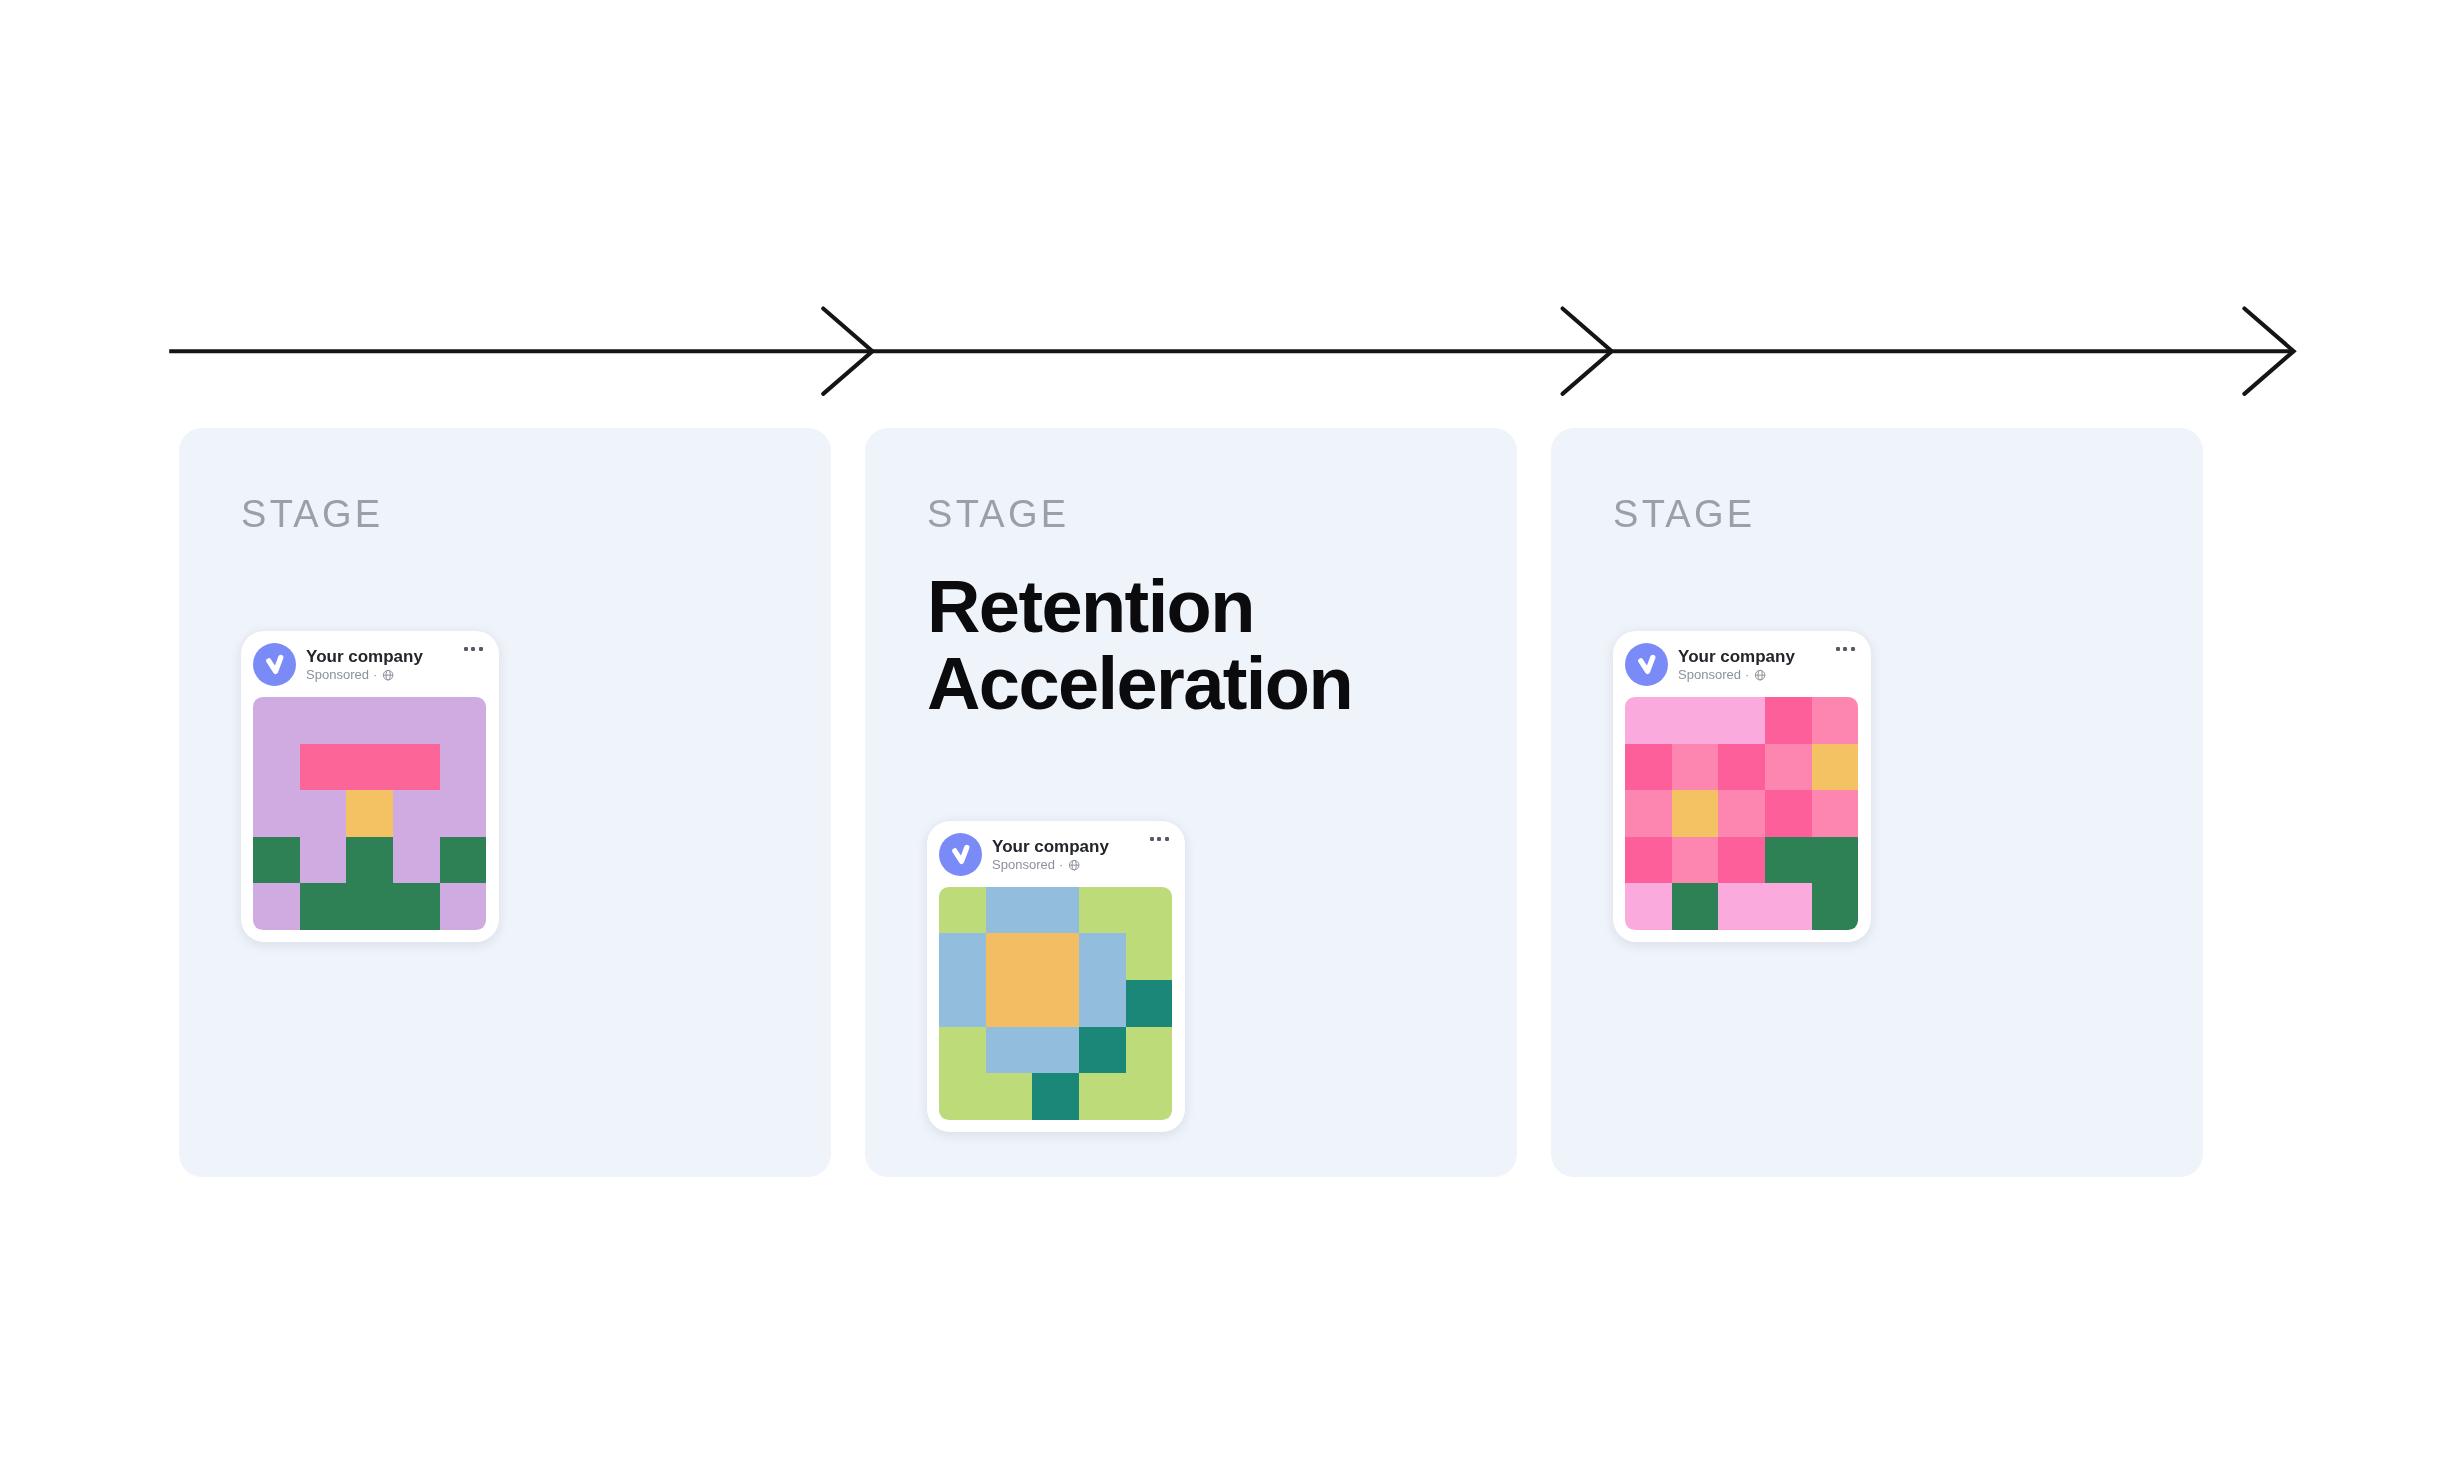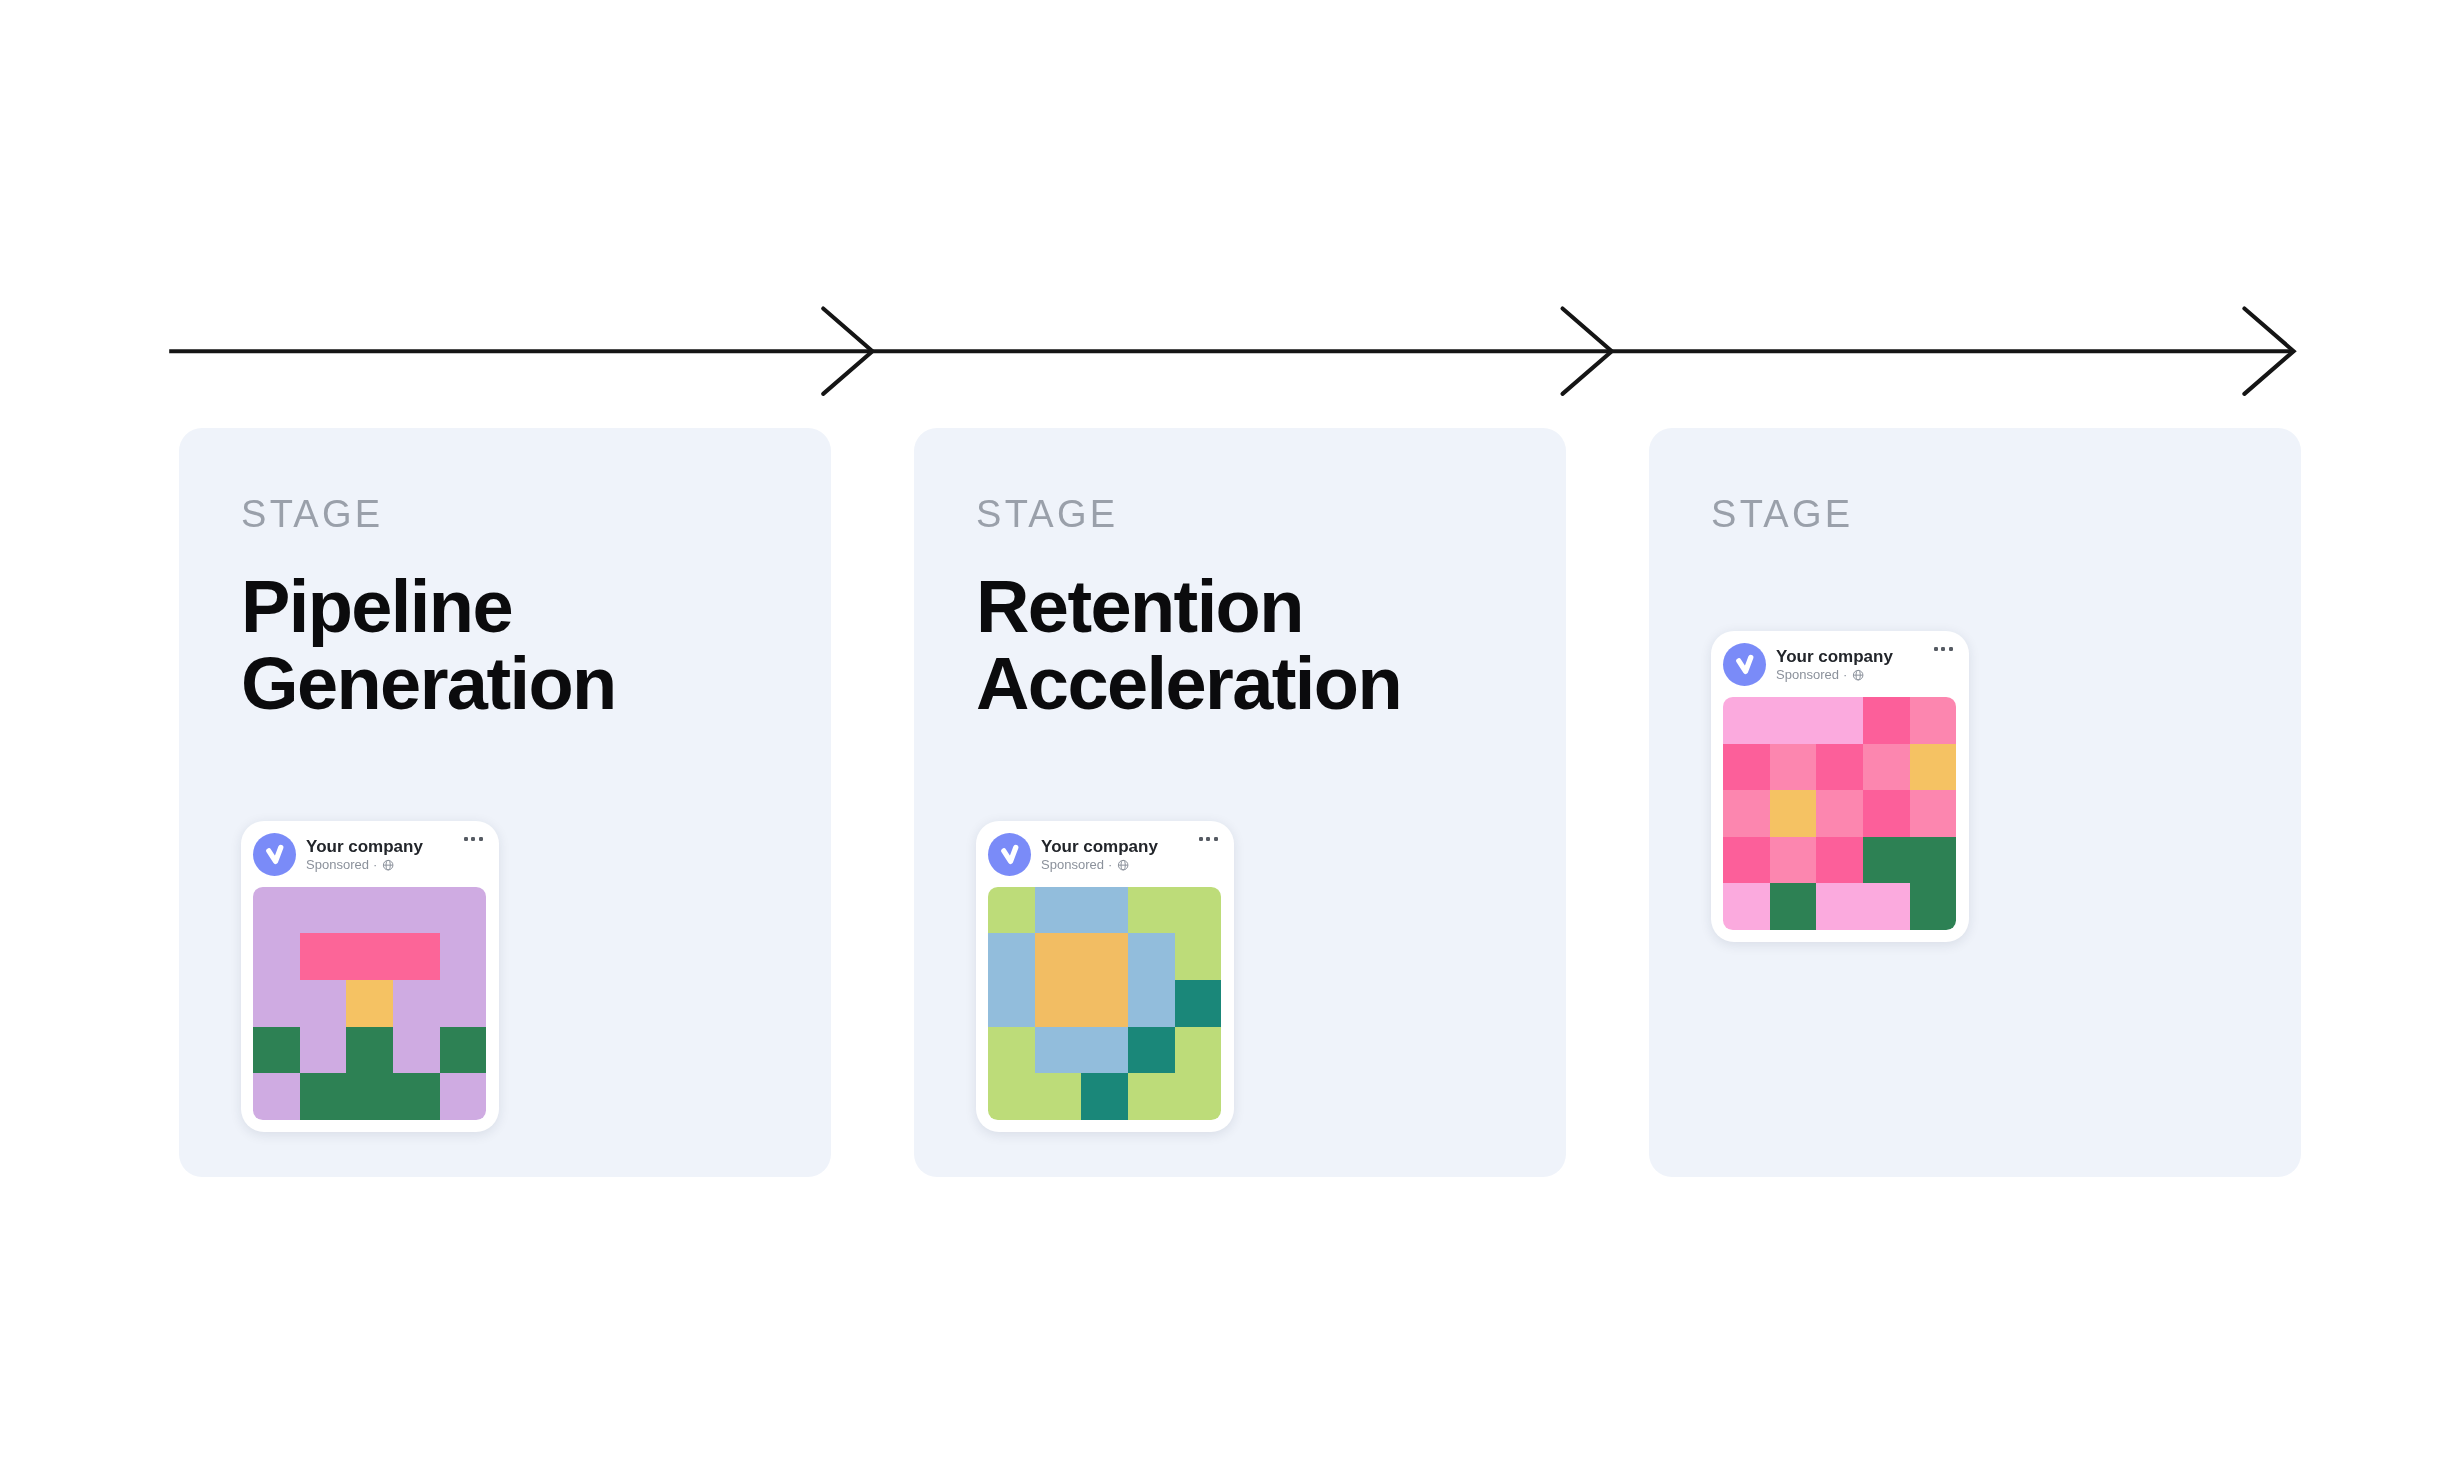"STAGE" .cards-row { gap: 83px -> 34px }
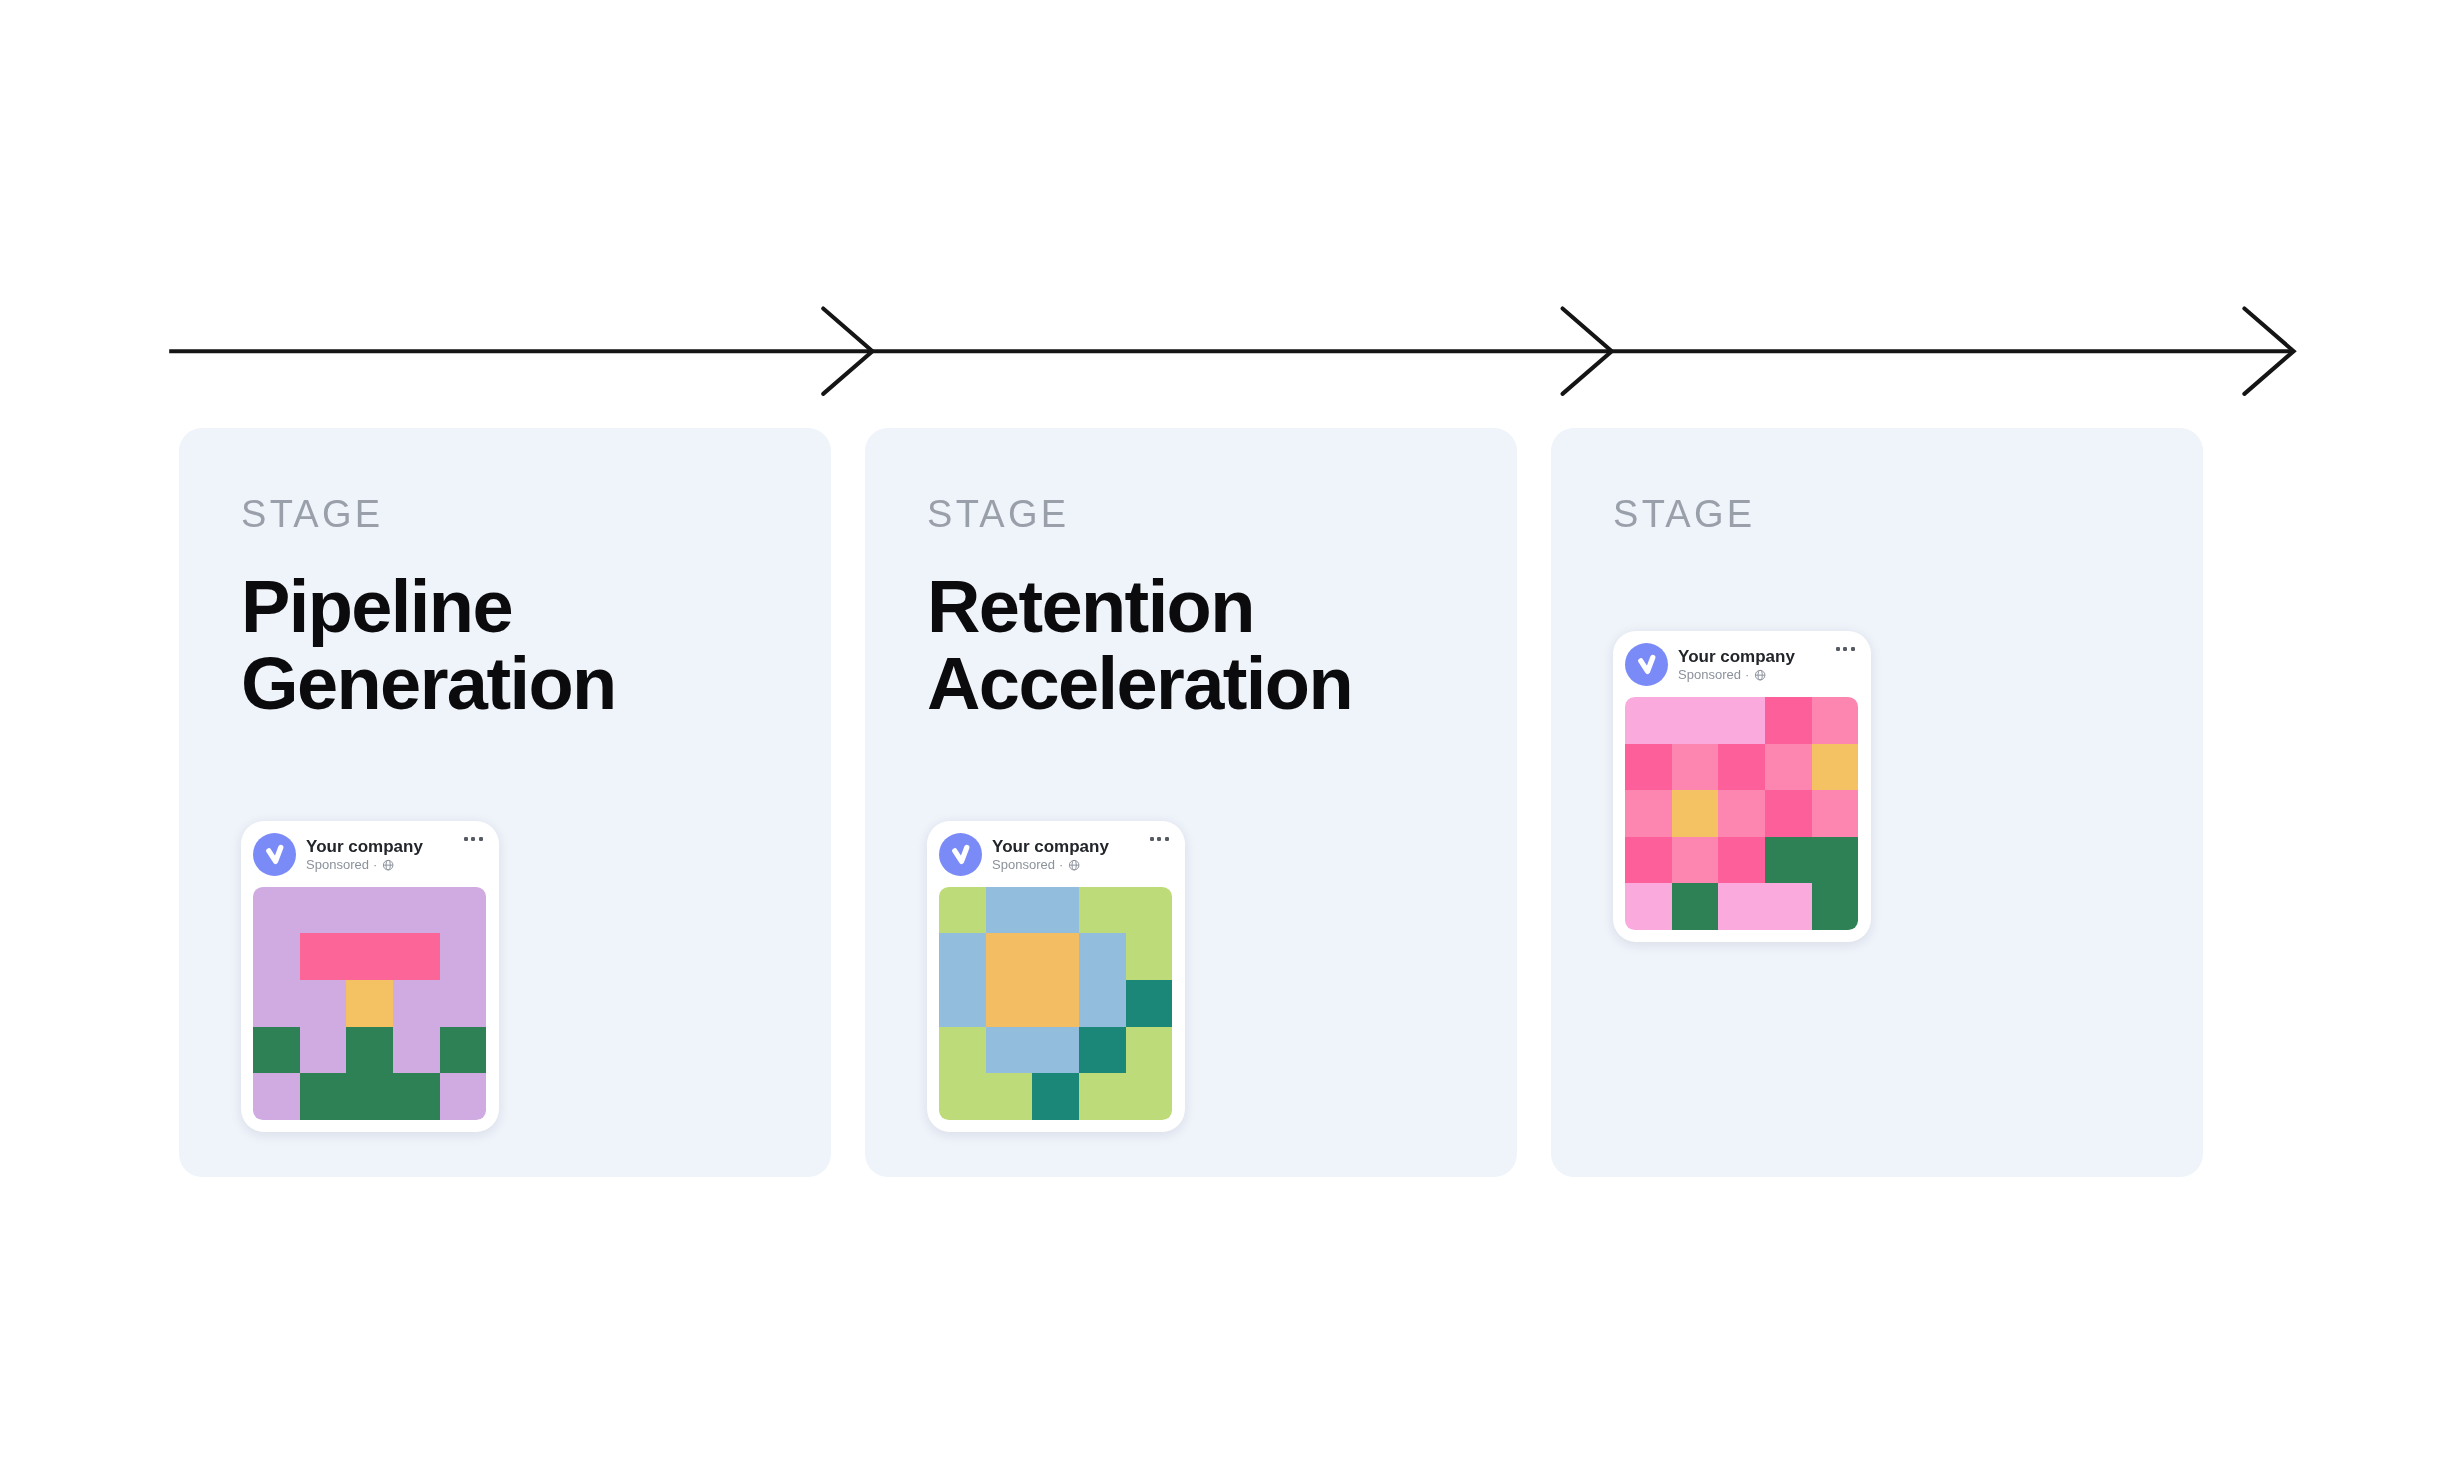"Pipeline Generation" div.stage-title { html: <div>Pipeline Generation</div> -> none }
